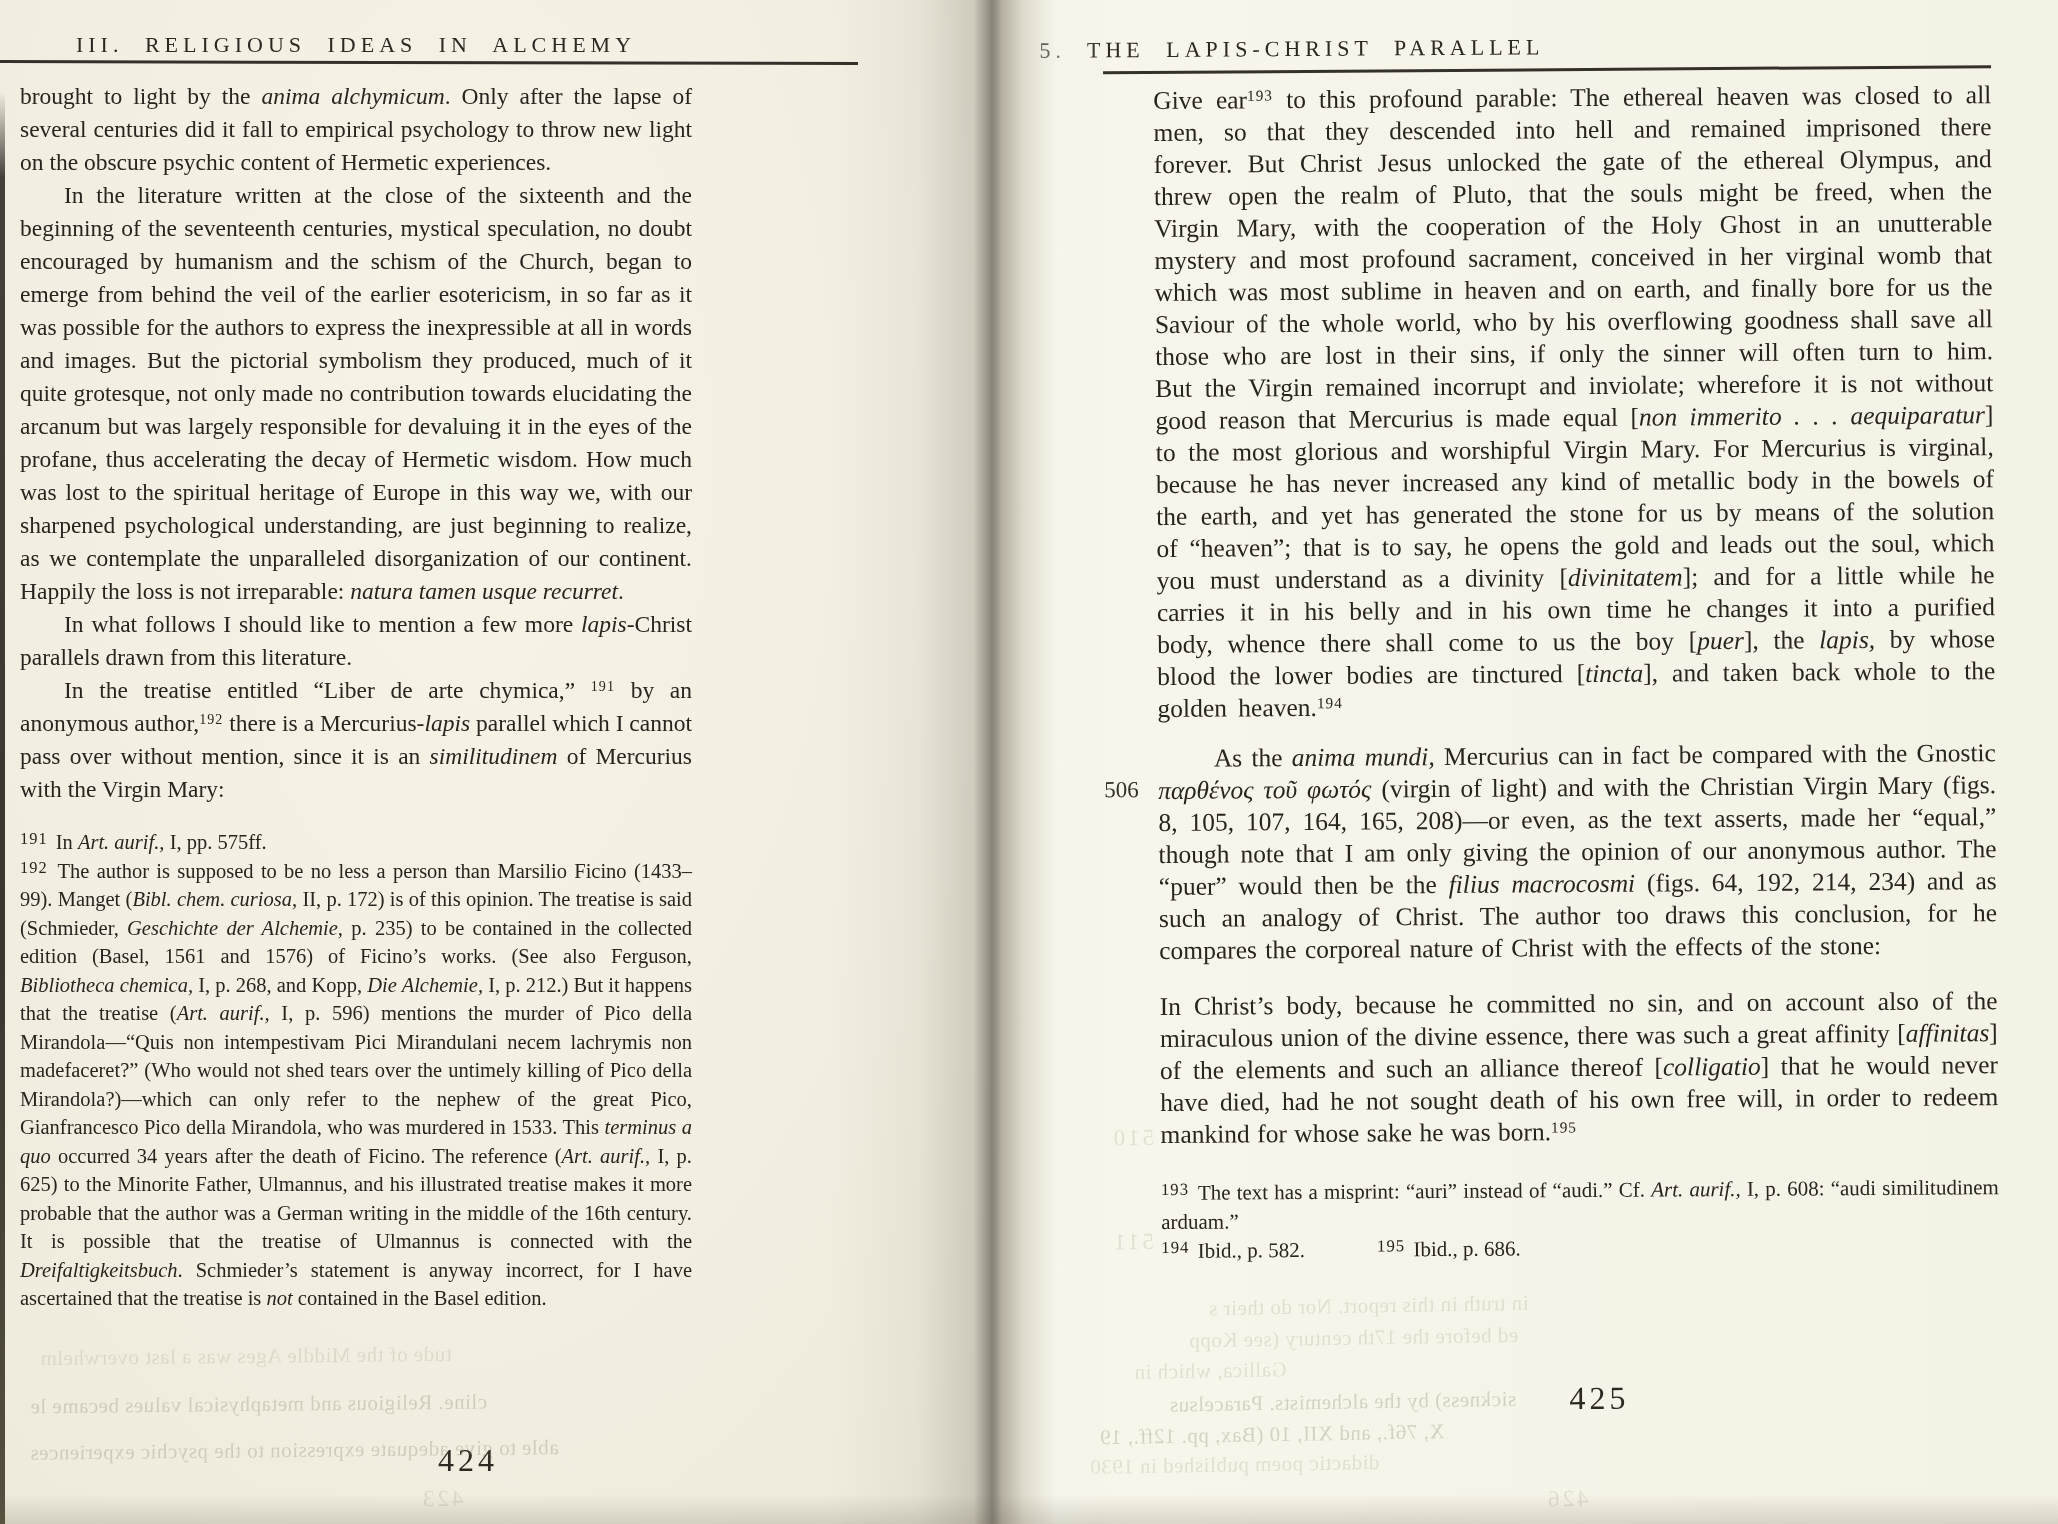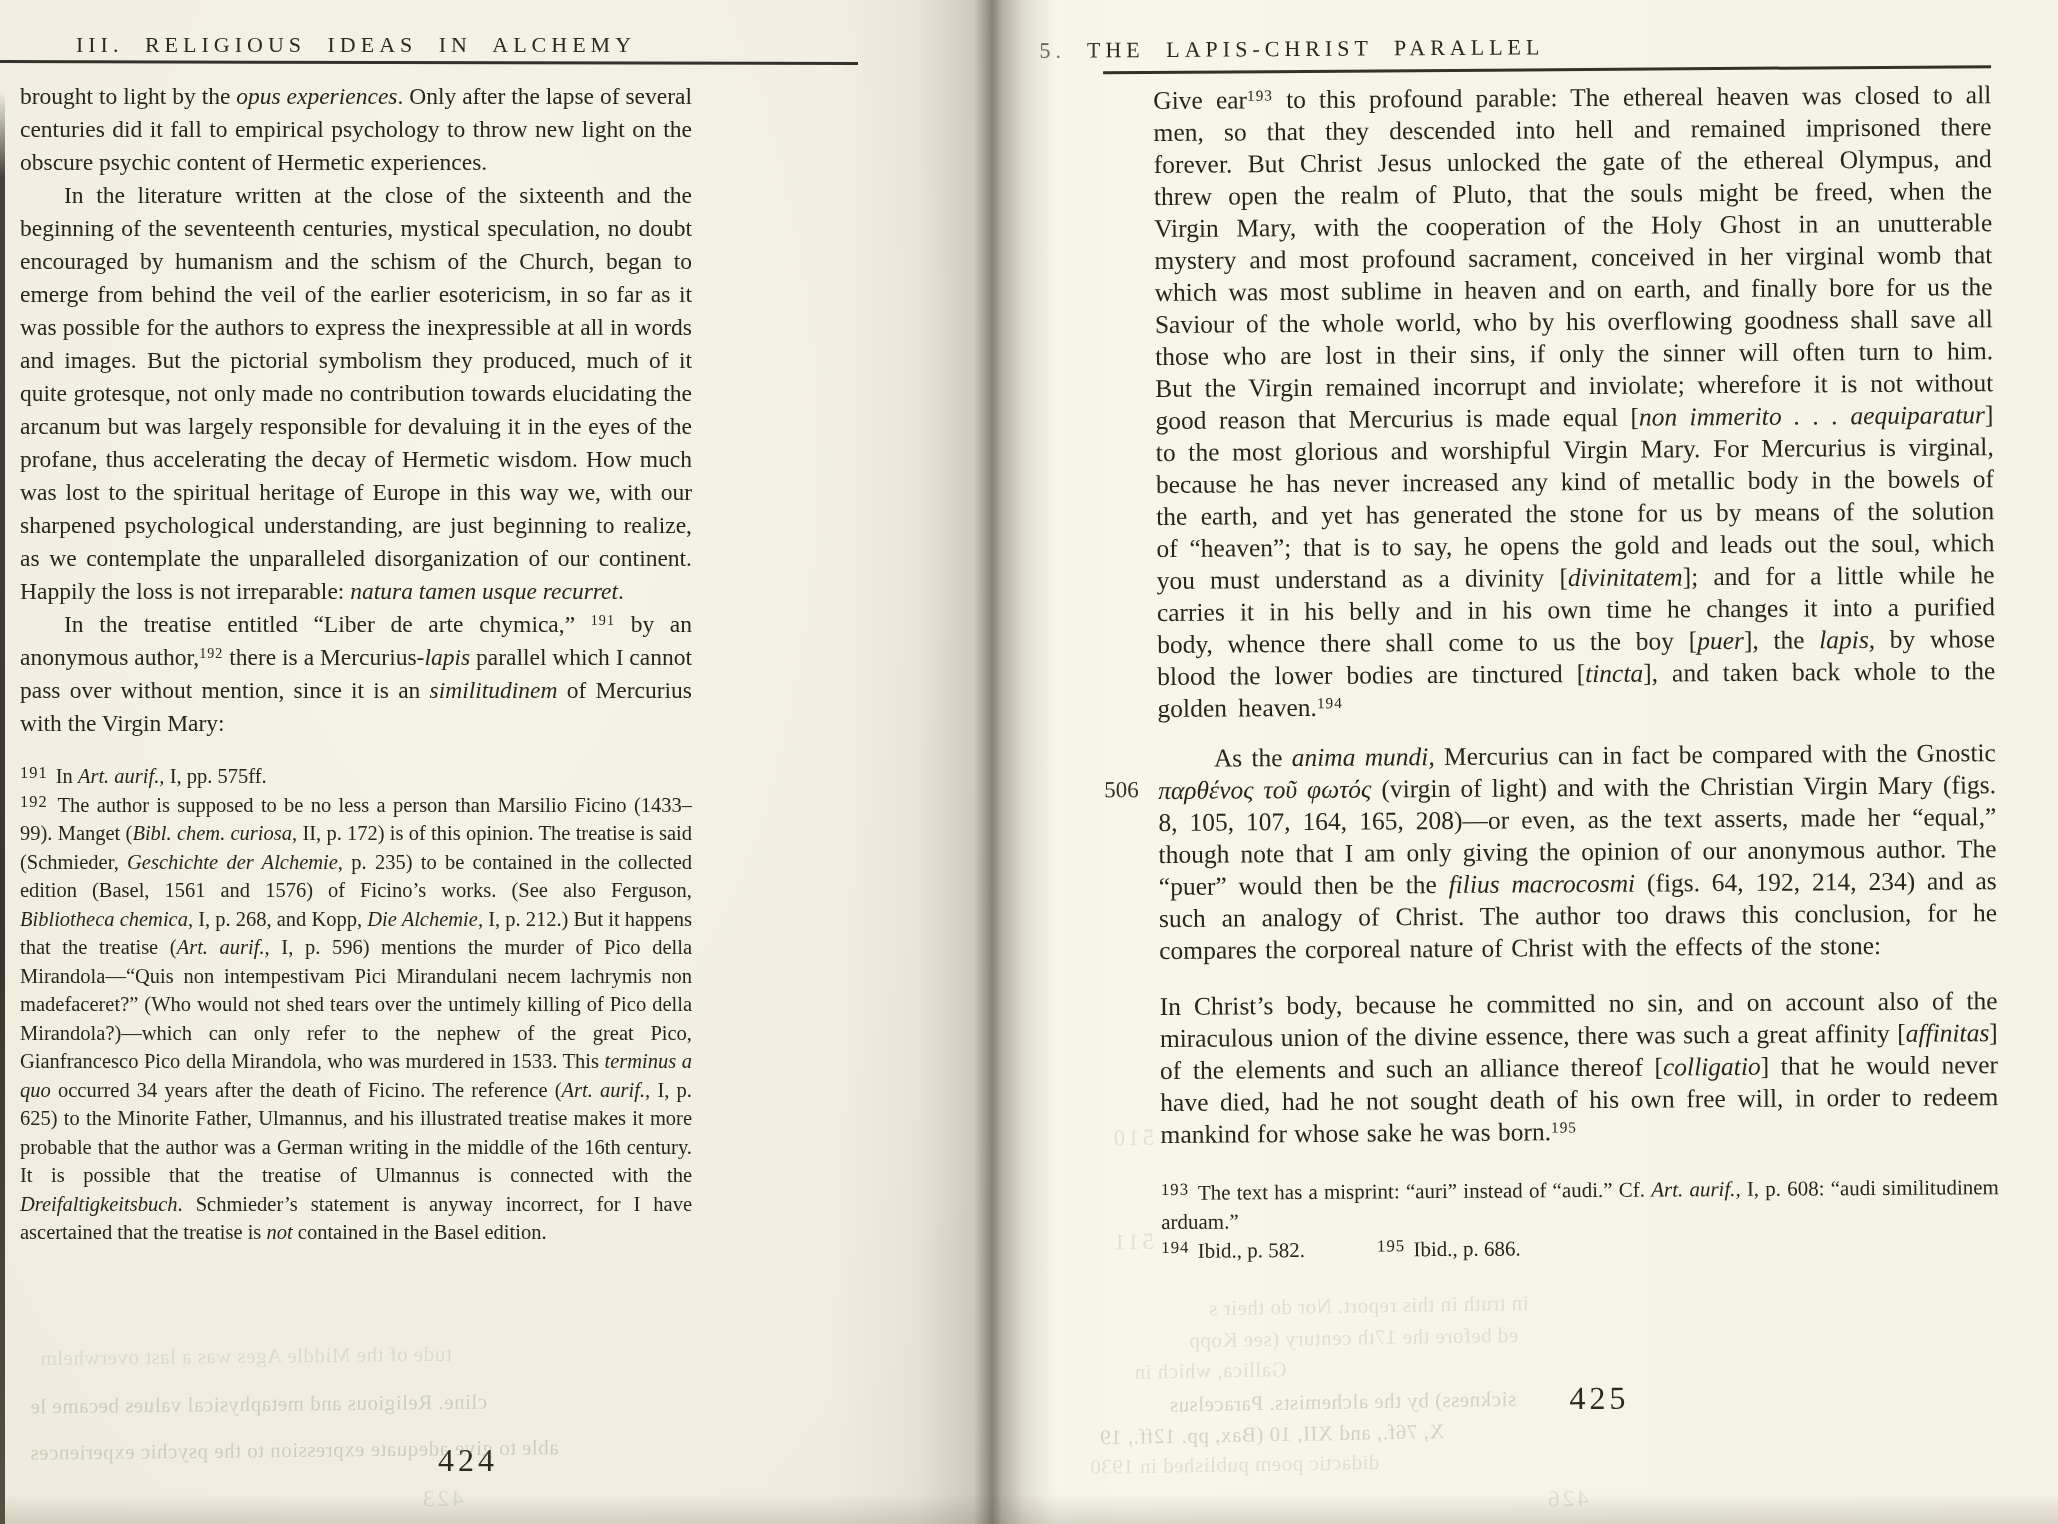"opus experiences" i { text: opus experiences -> anima alchymicum }
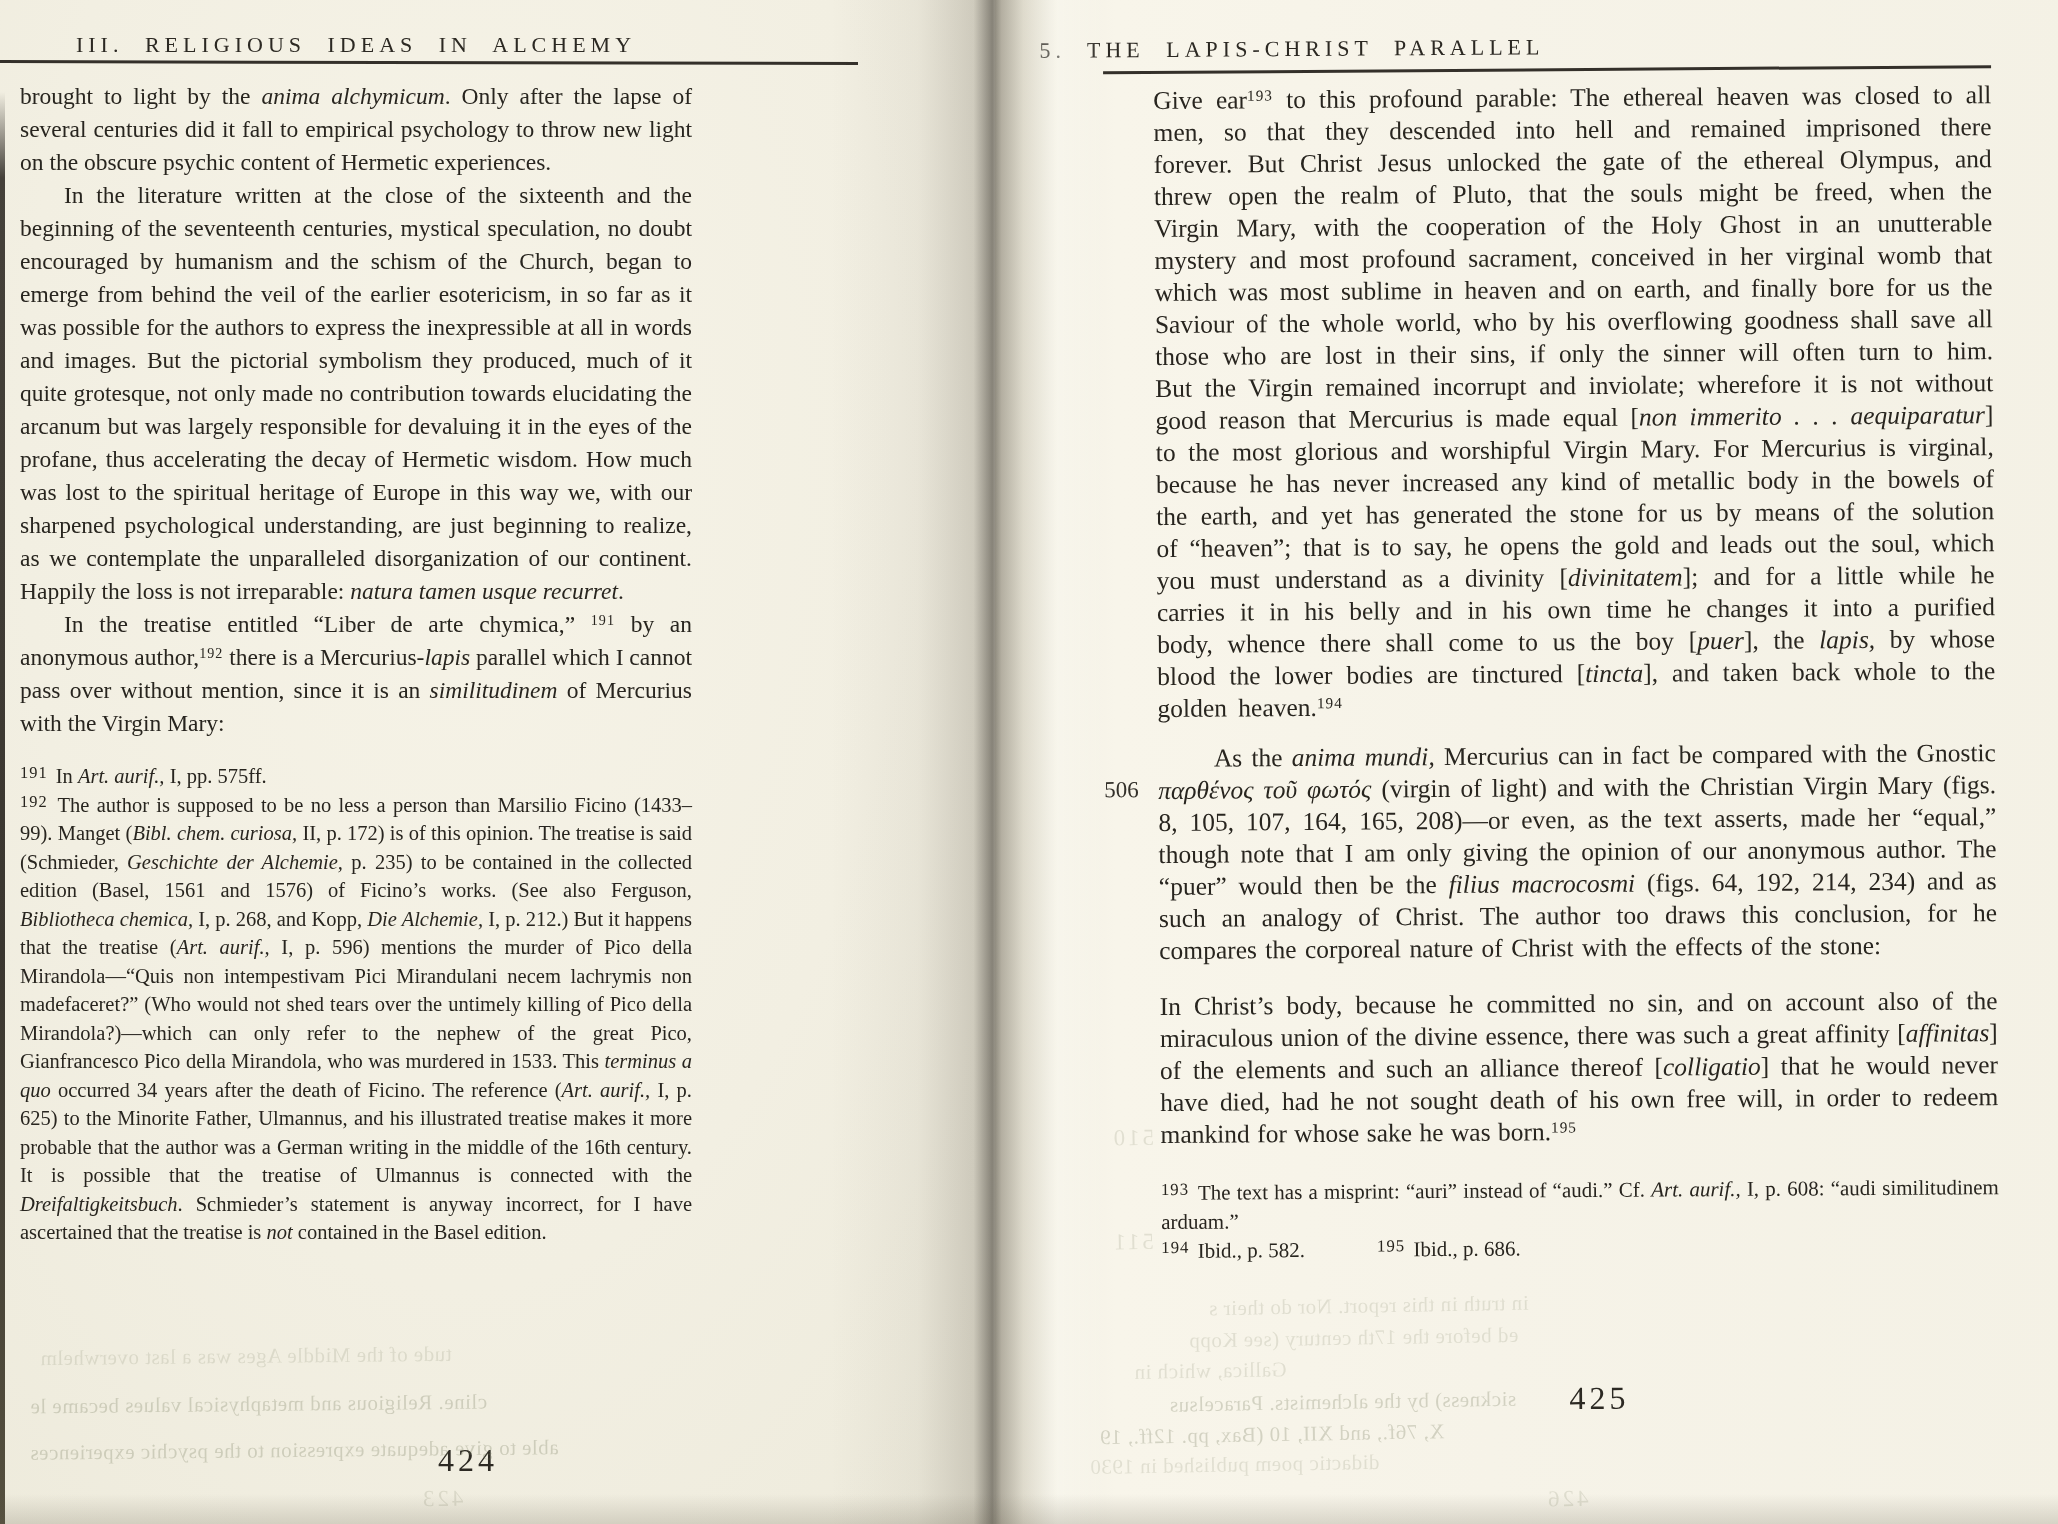"In what follows I should" p.body-p { html: none -> <p>In what follows I should like to mention a few more <i>lapis</i>-Christ parallels drawn from this literature.</p> }
